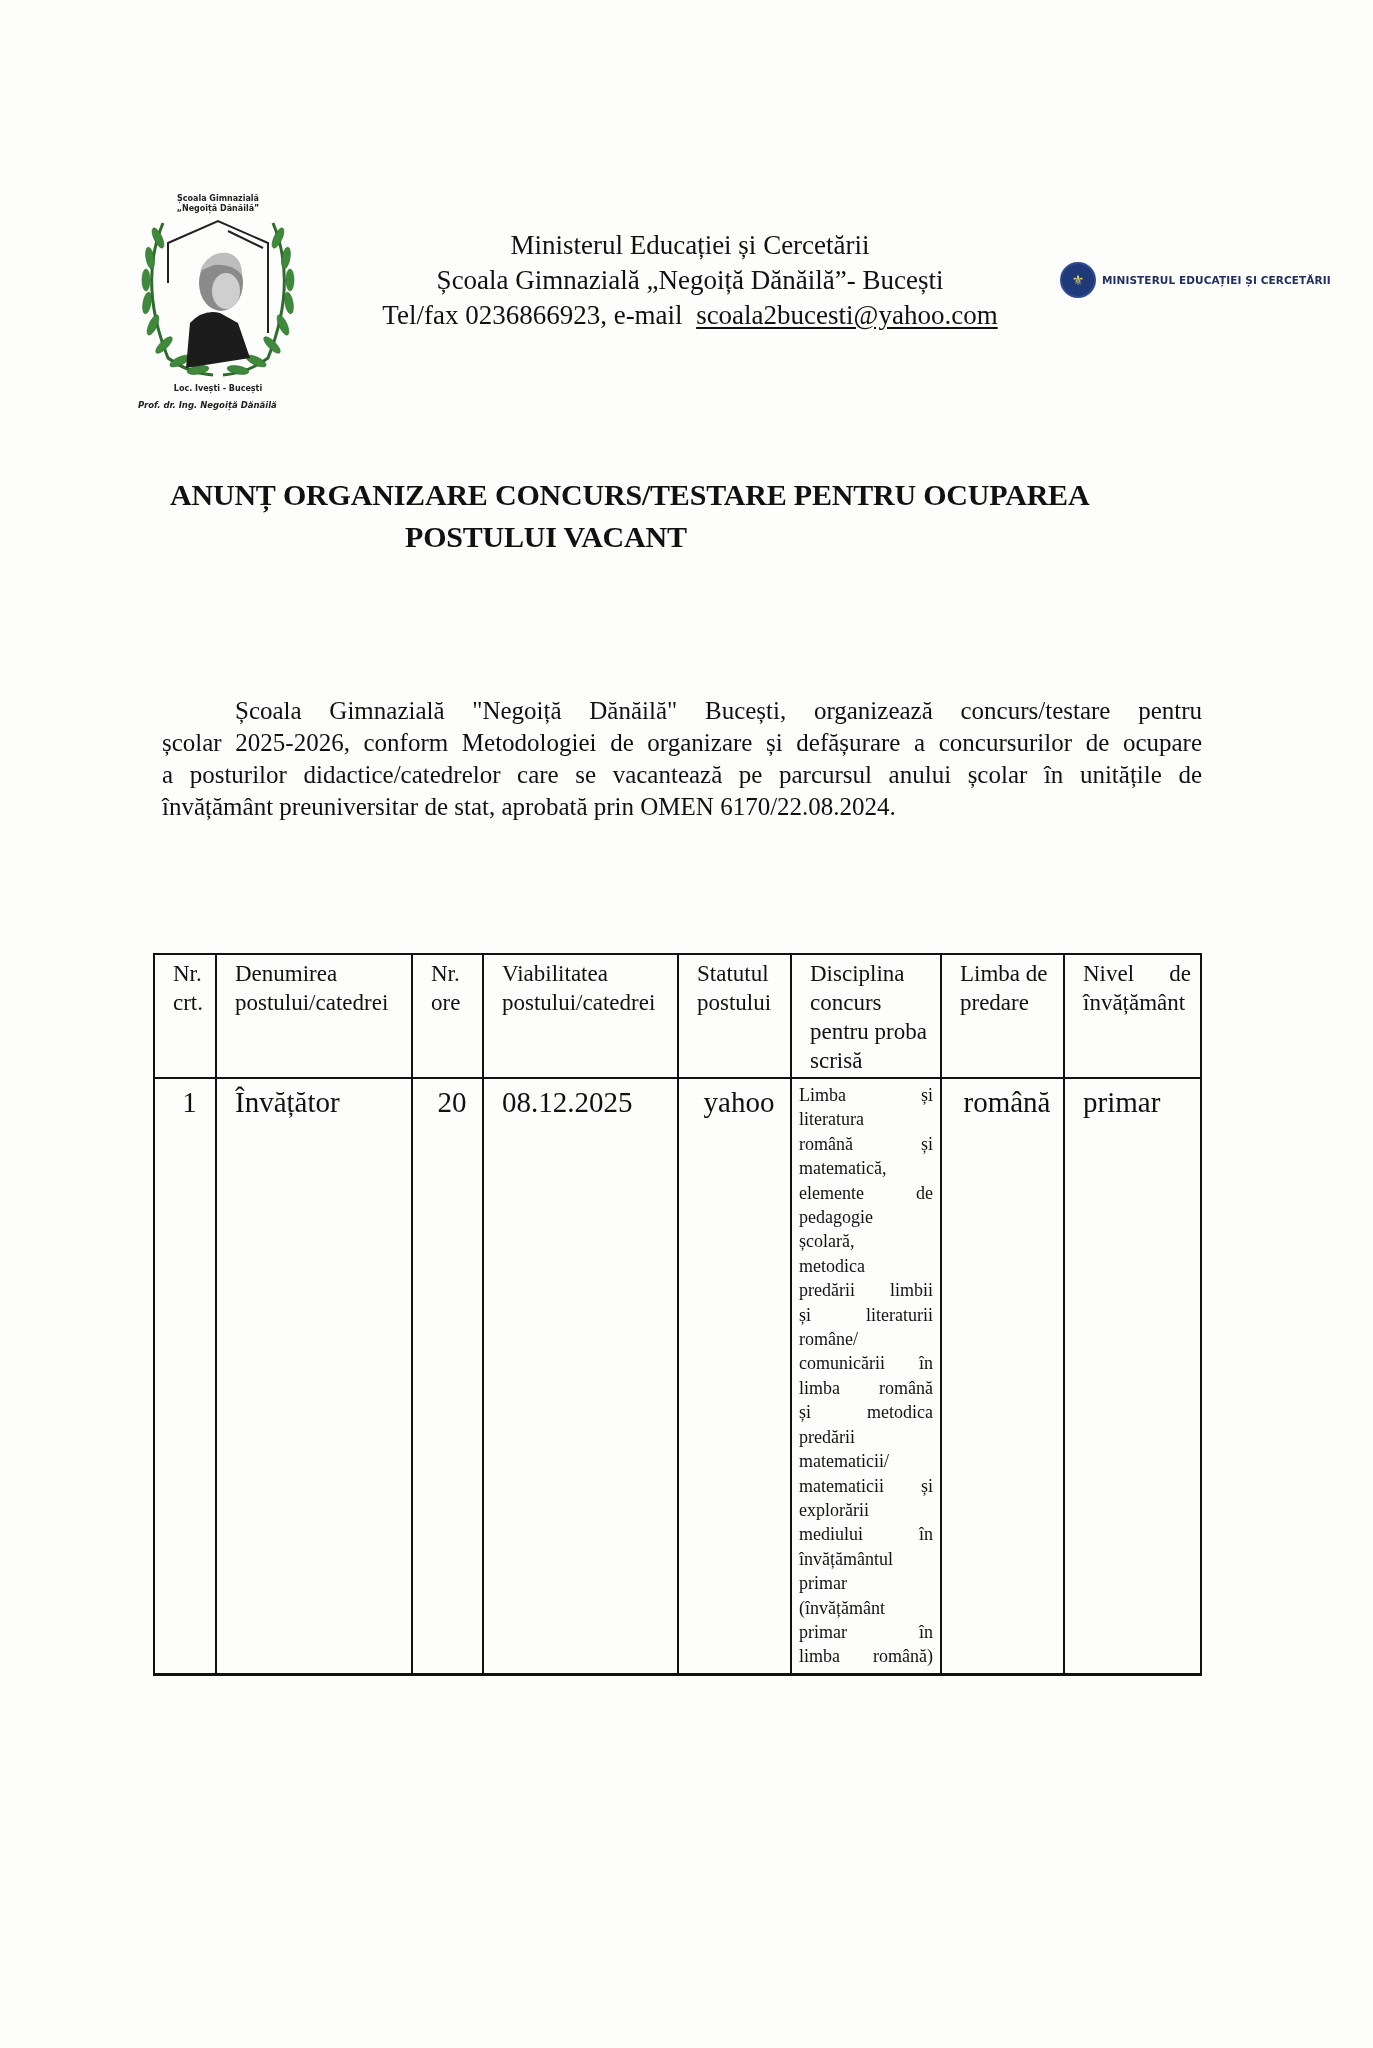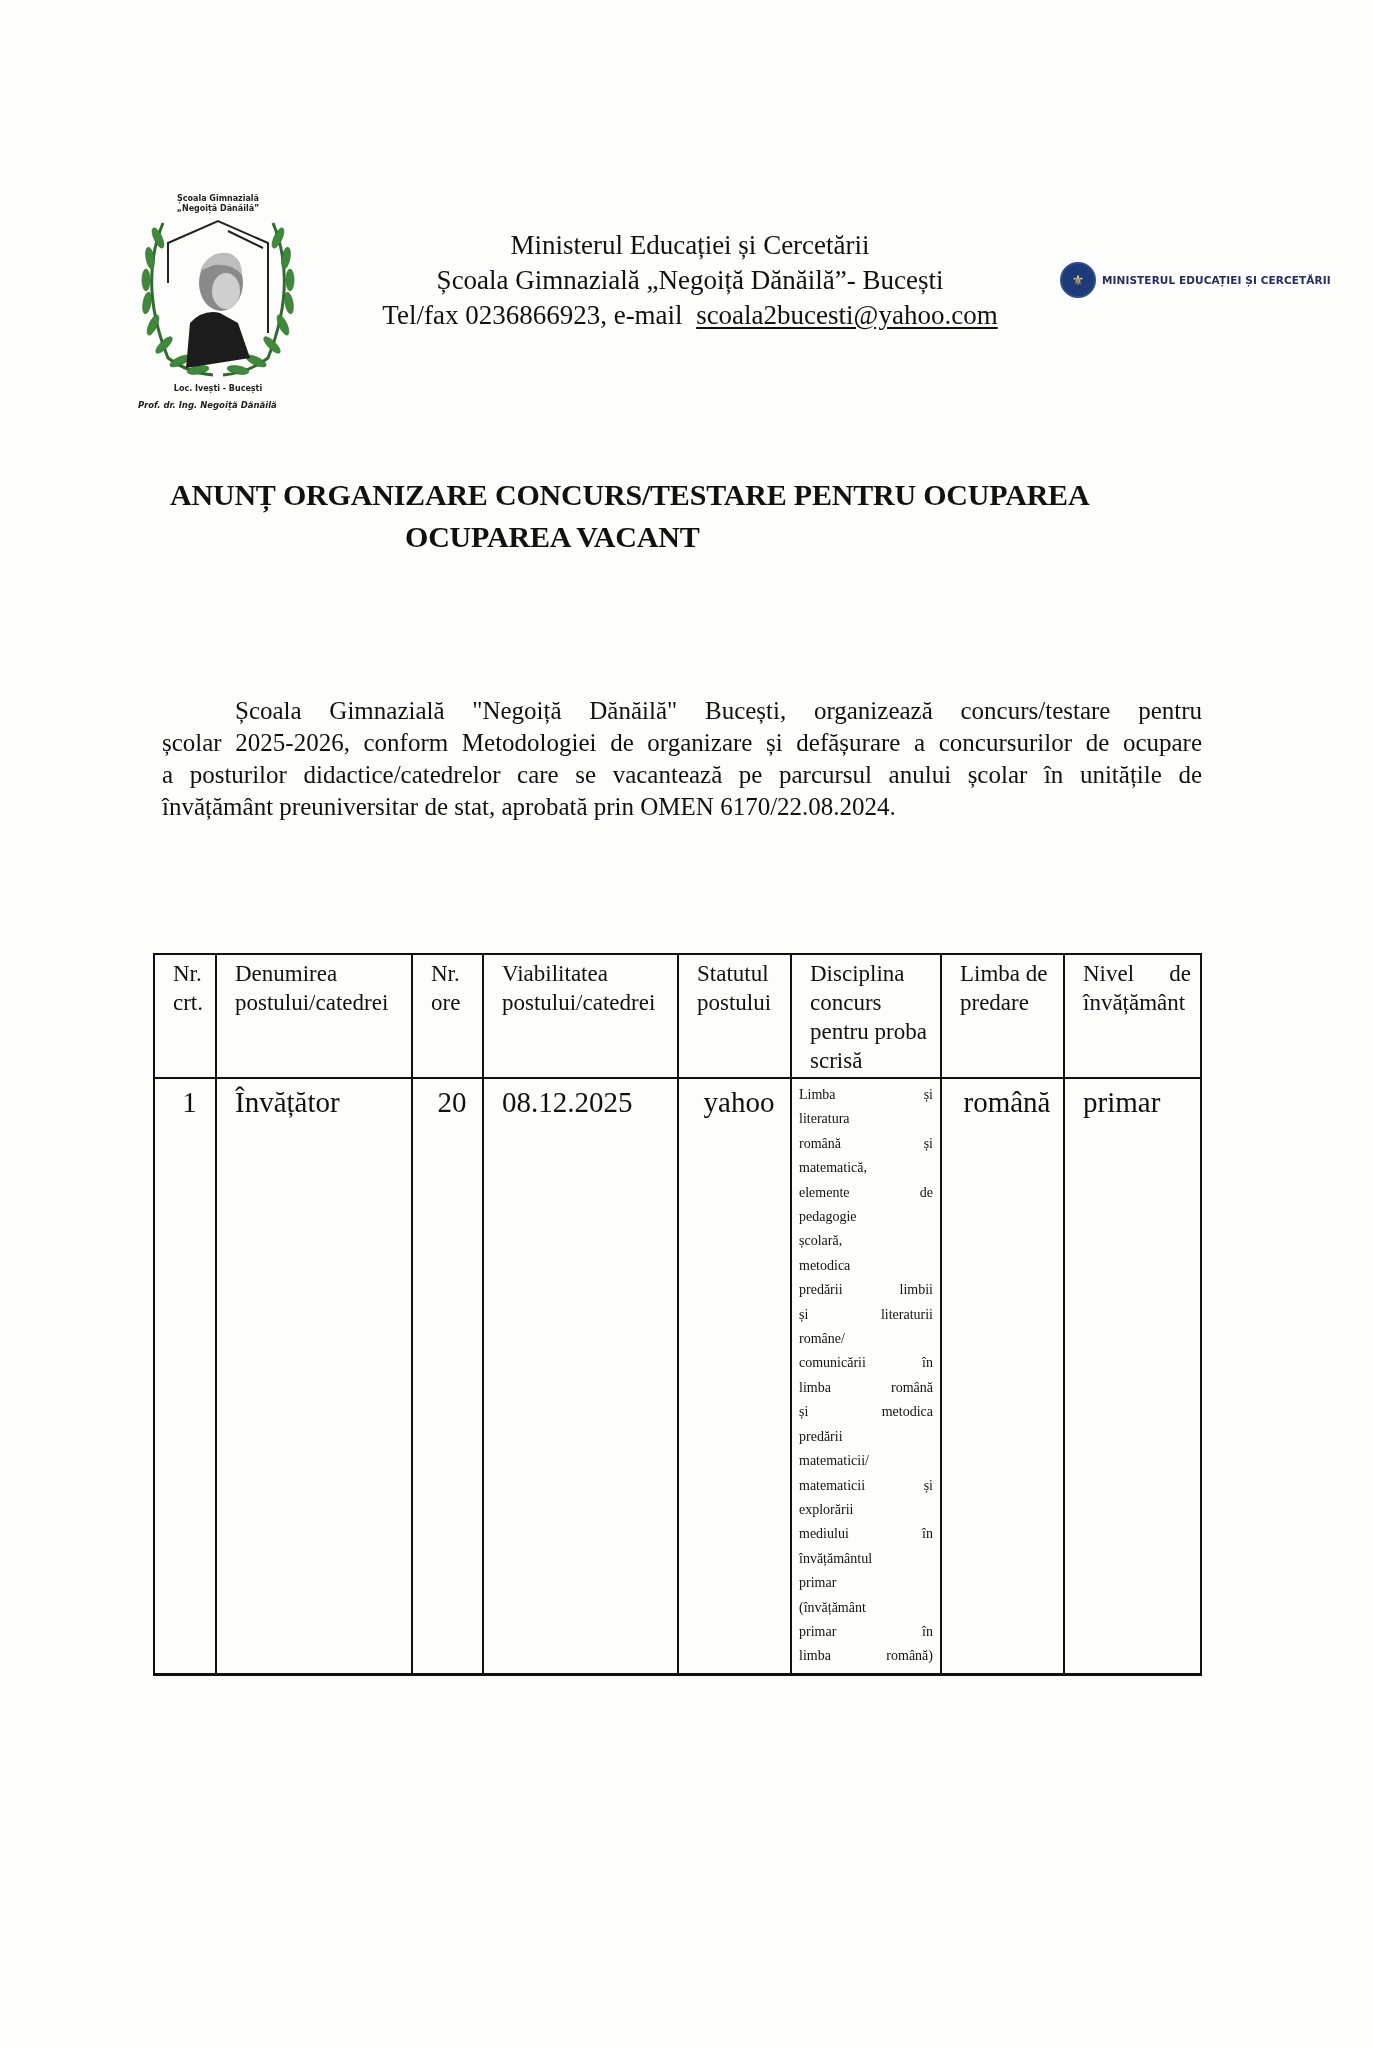"OCUPAREA VACANT" div.abs { text: OCUPAREA -> POSTULUI }
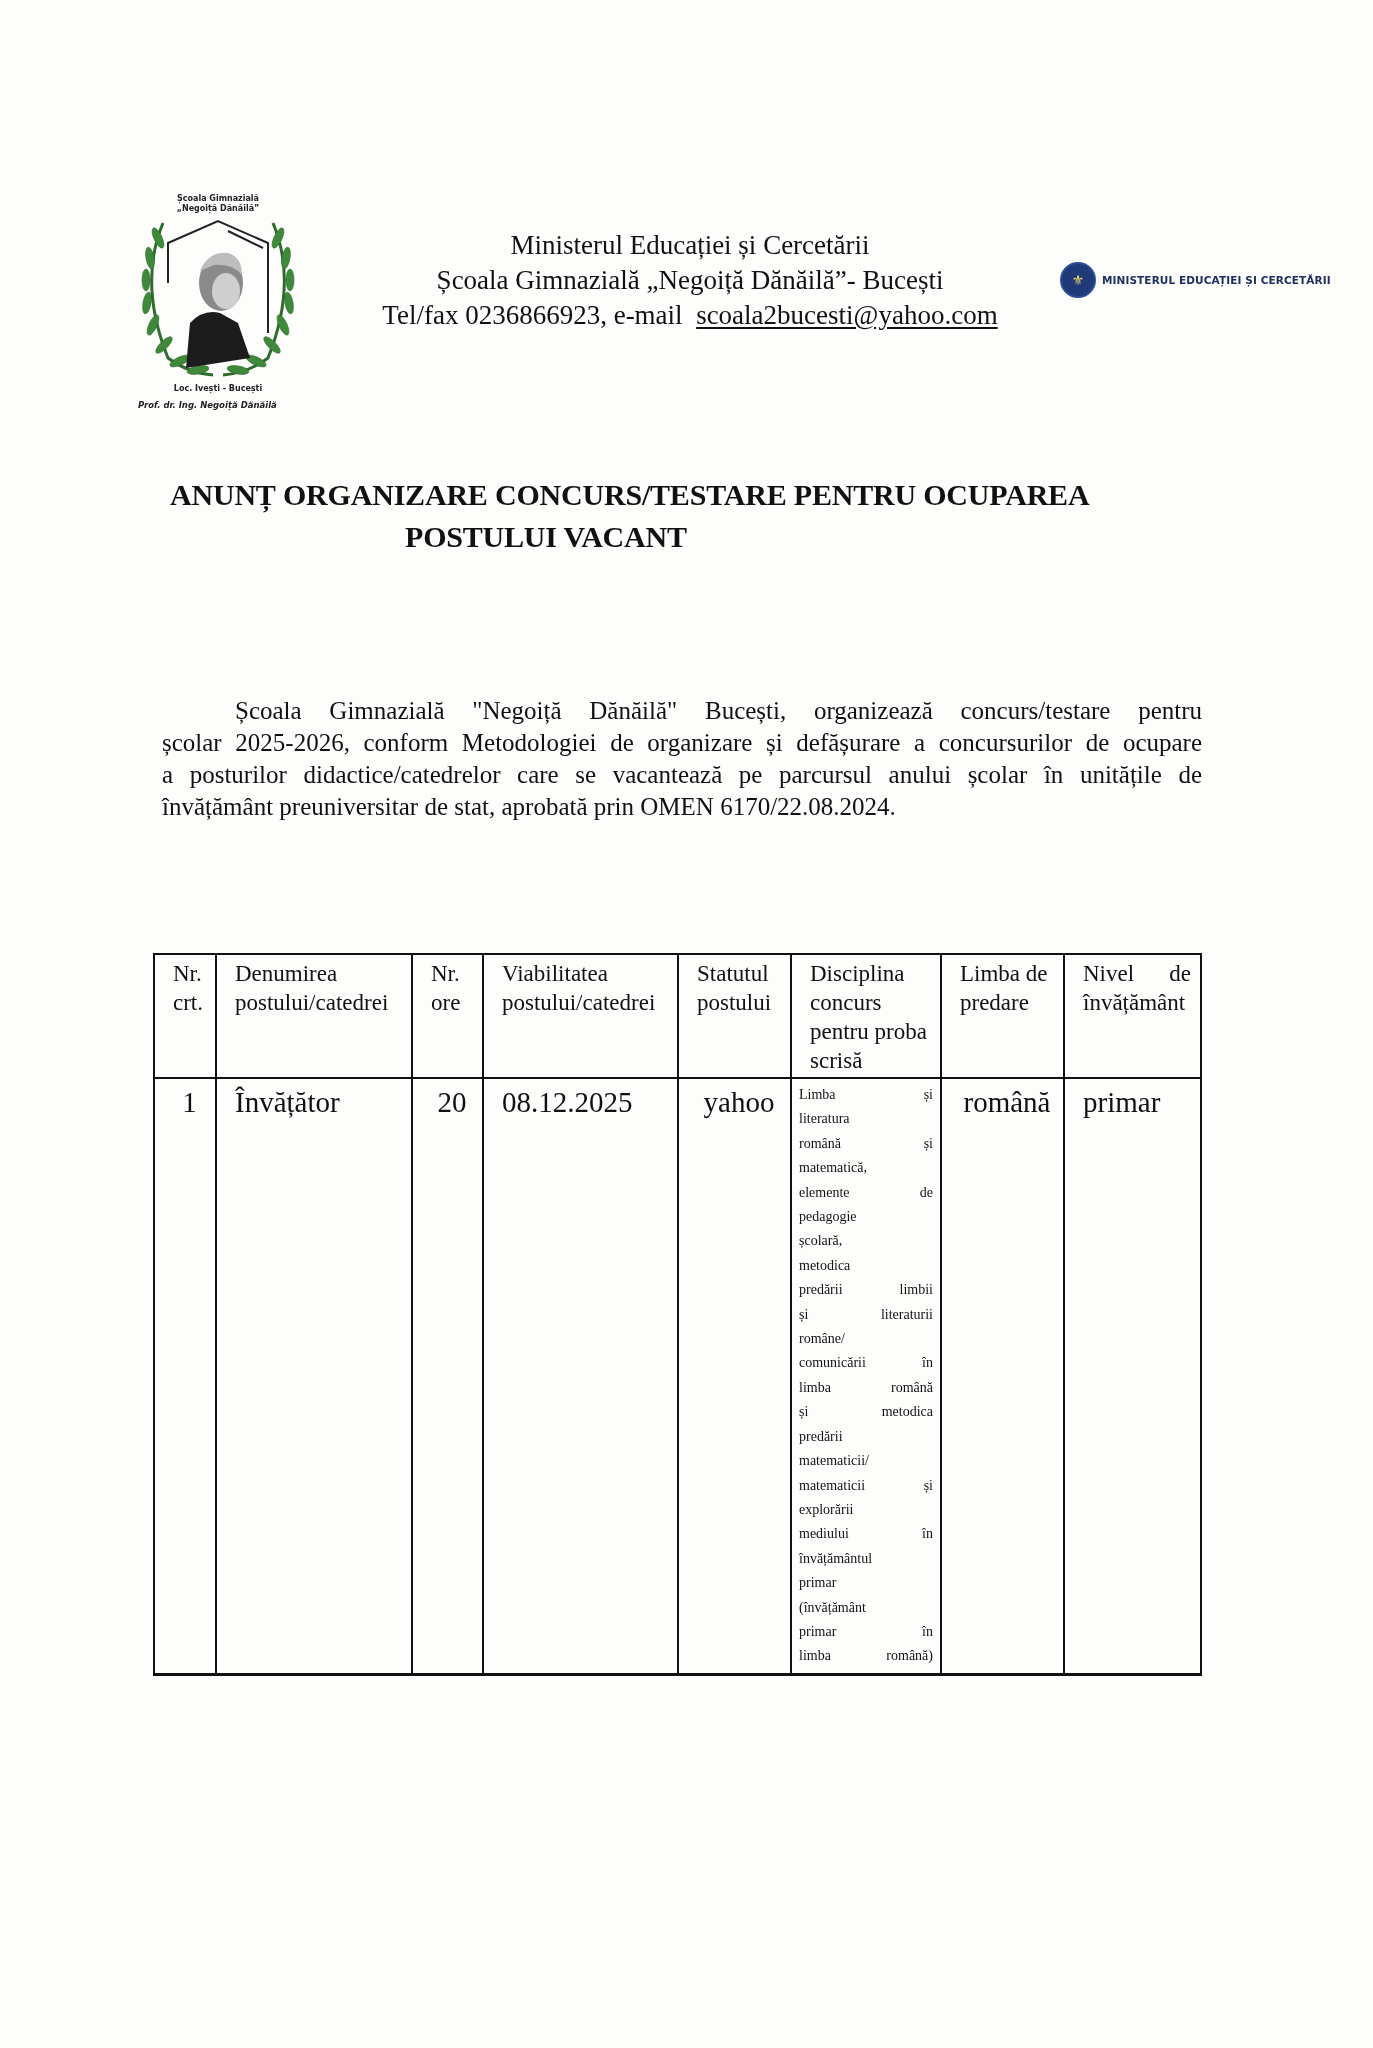"Limba și" table.posts td.disc { font-size: 14px -> 18px }
